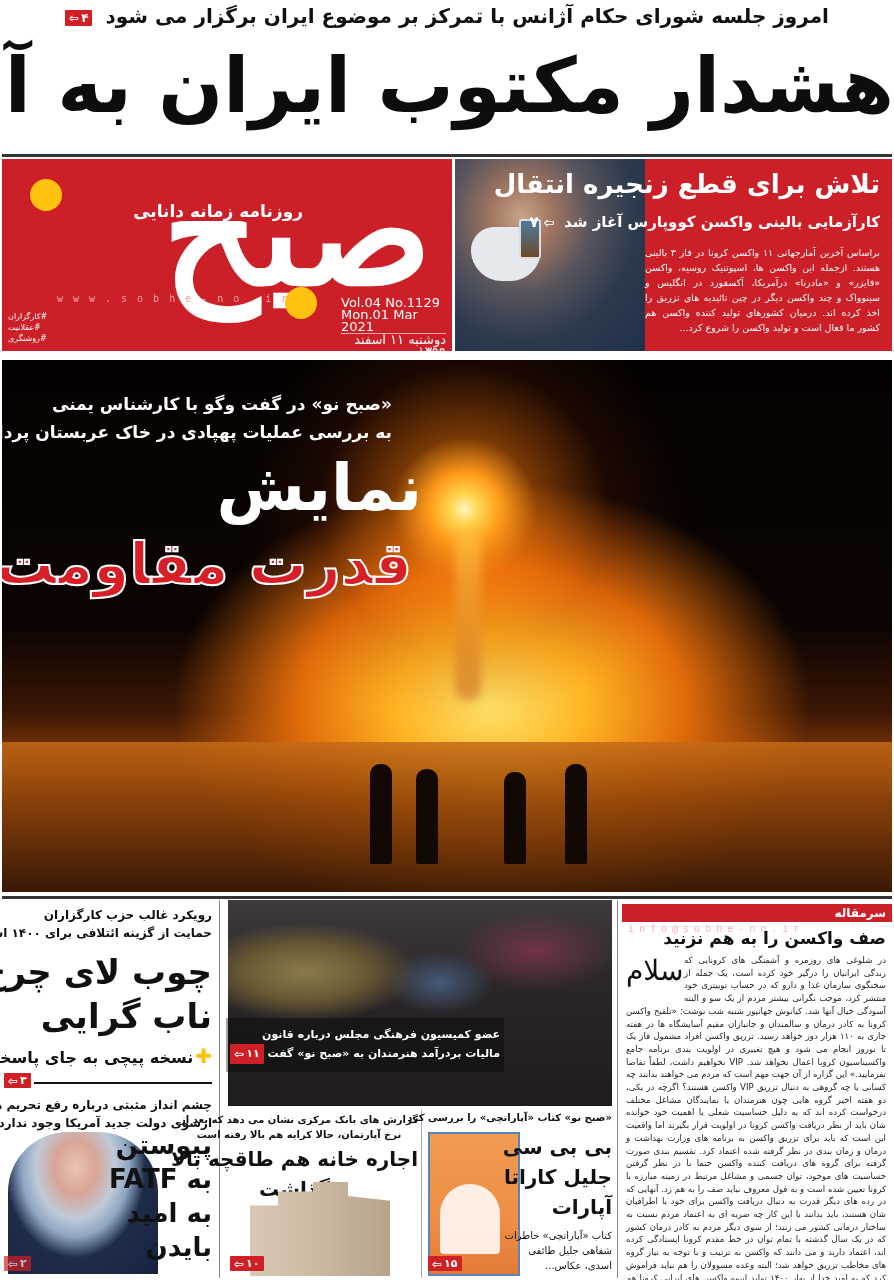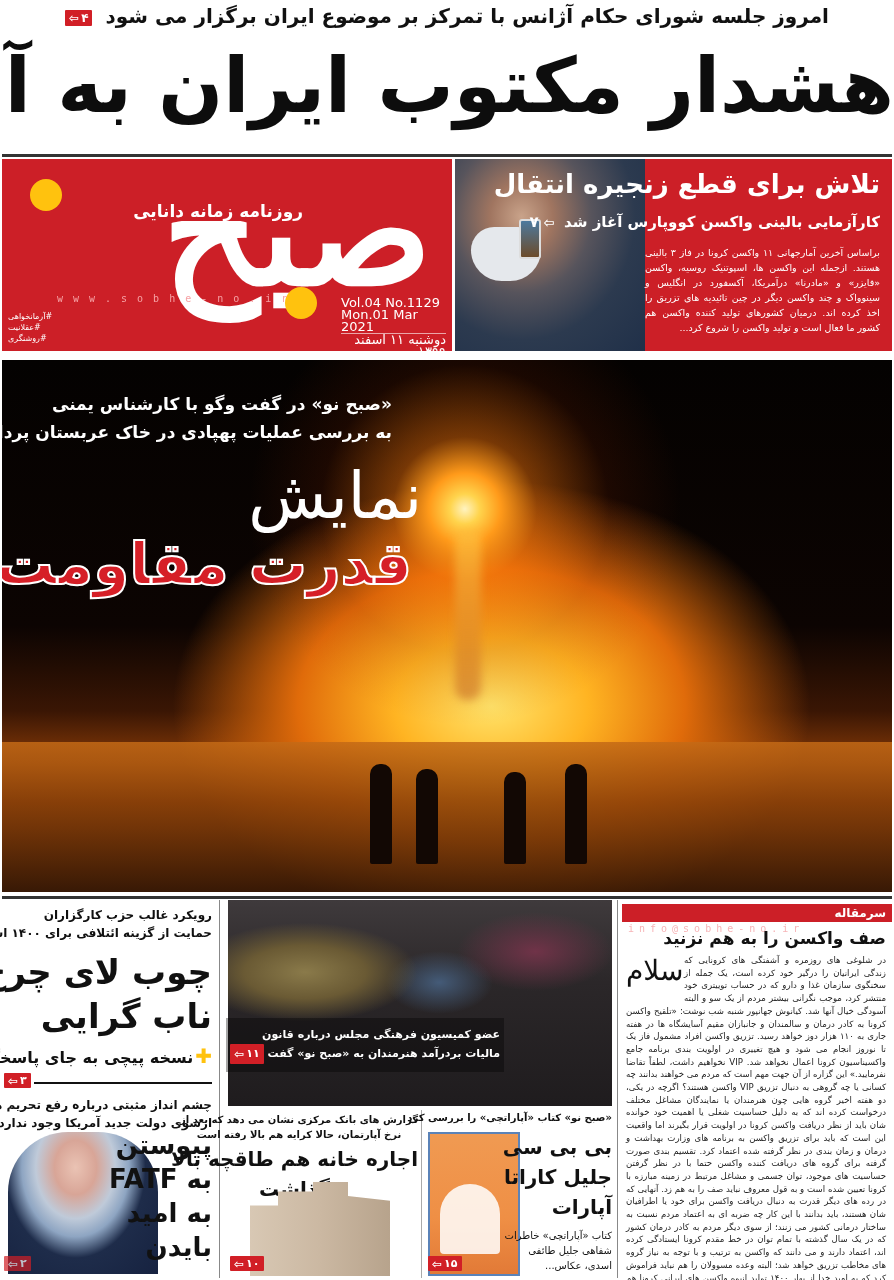"#آرمانخواهی" div { text: آرمانخواهی -> کارگزاران }
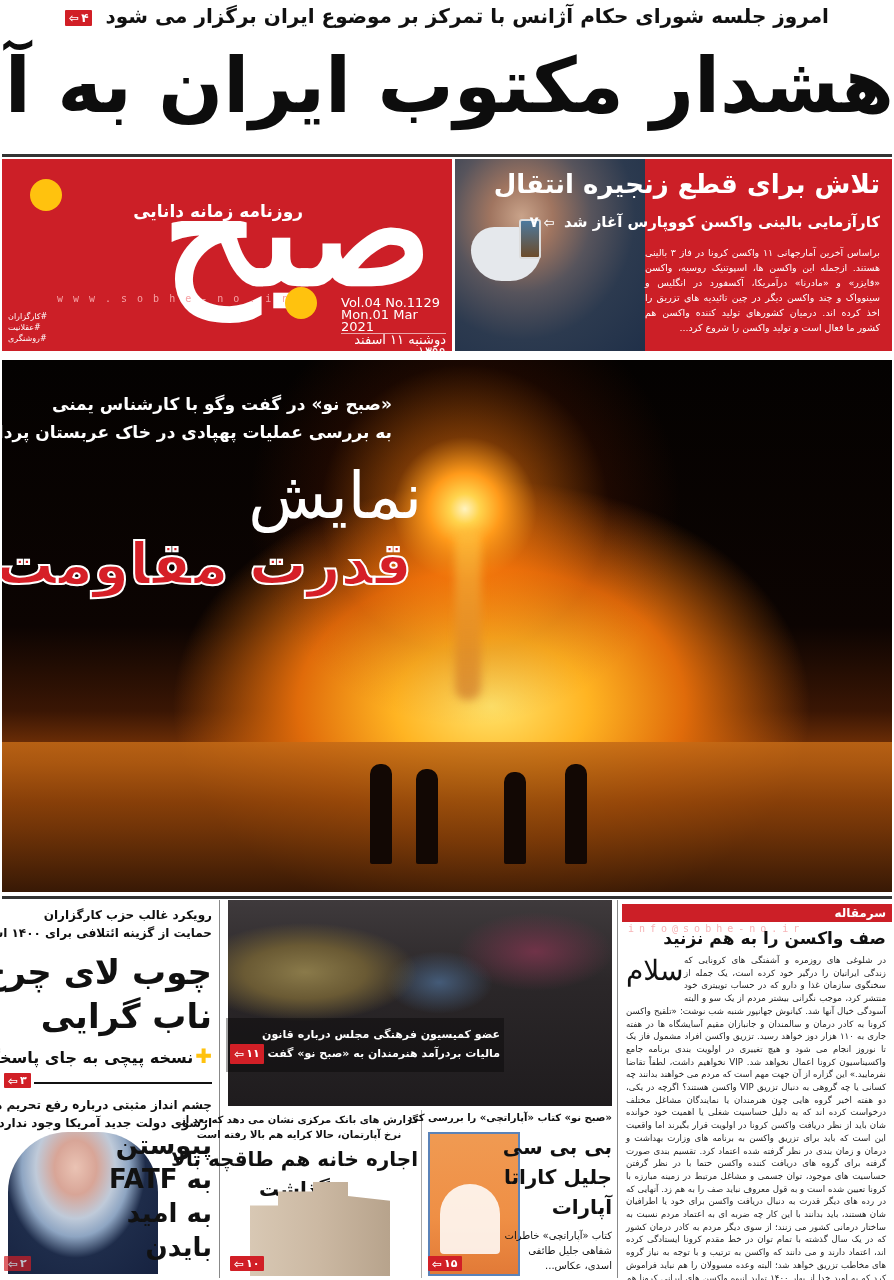"نمایش" .hero .title-1 { font-weight: 400 -> 700; margin-top: 8px -> none }
